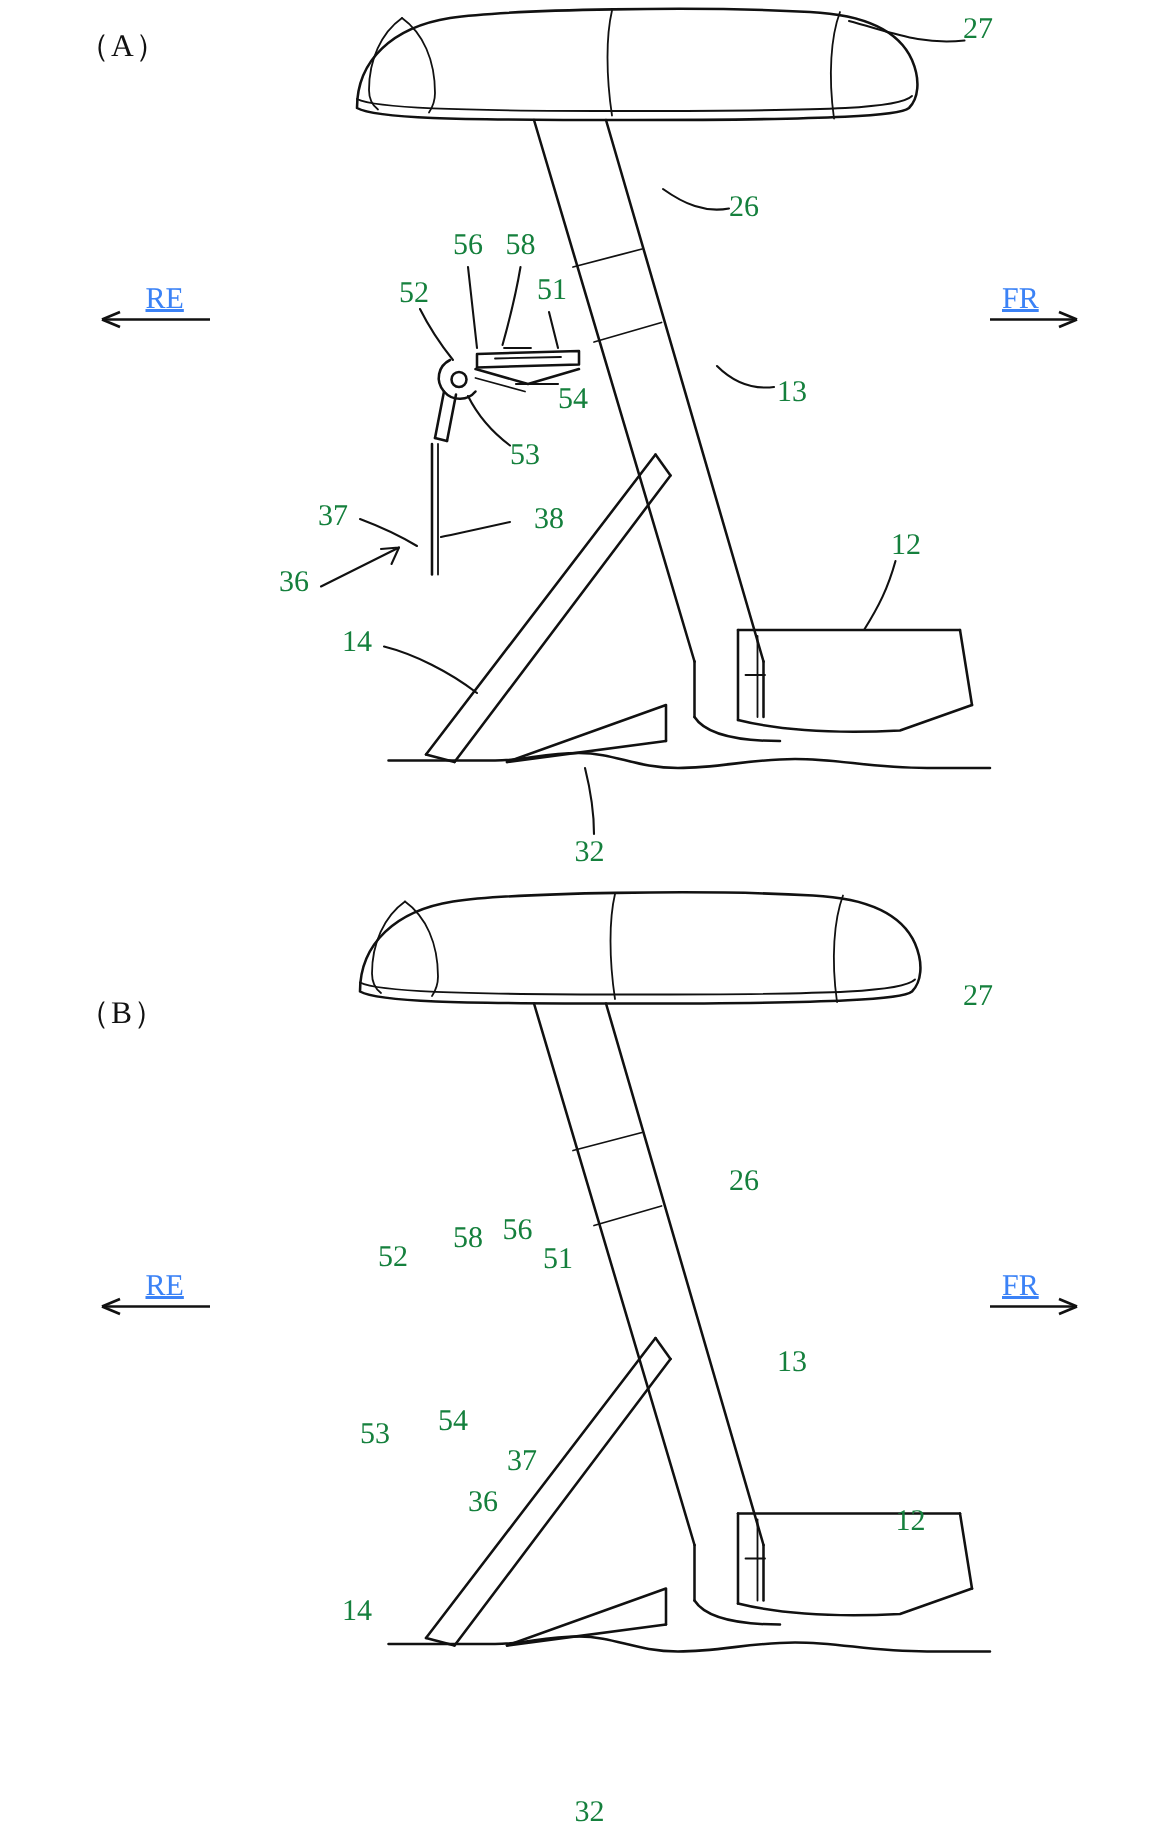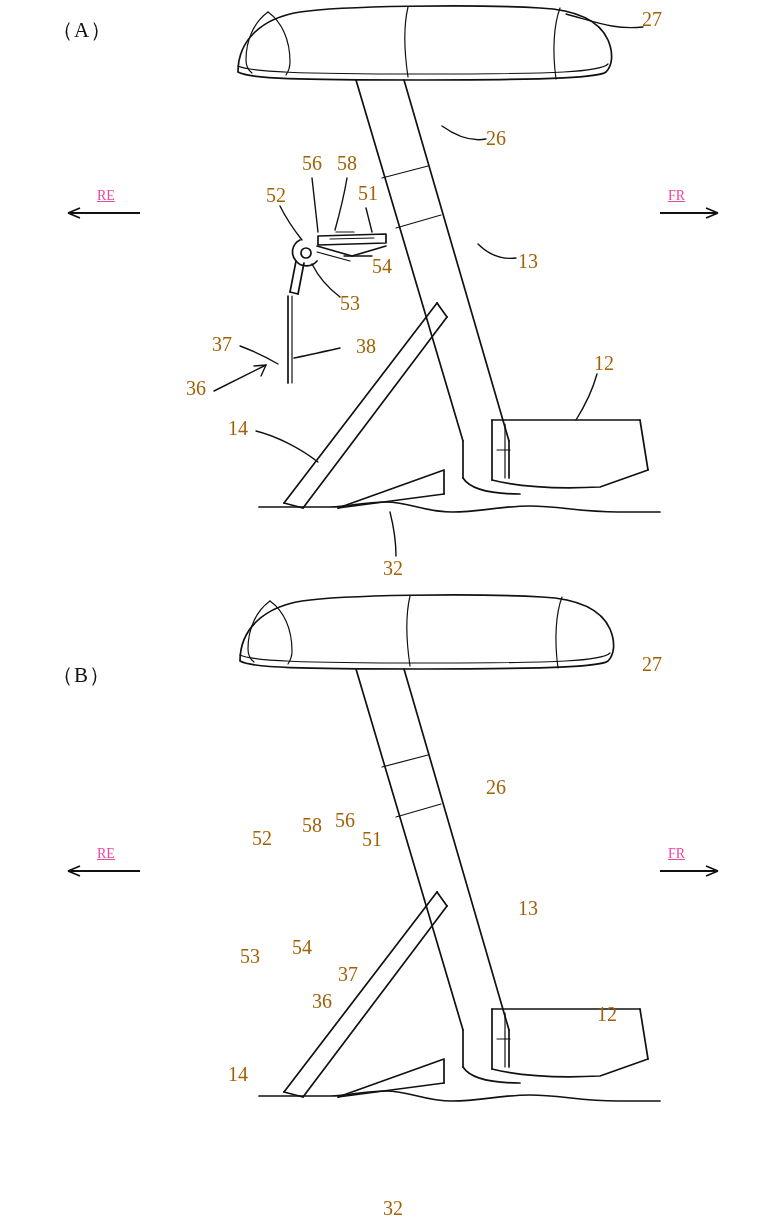"27" .ref { color: #a16207 -> #15803d }
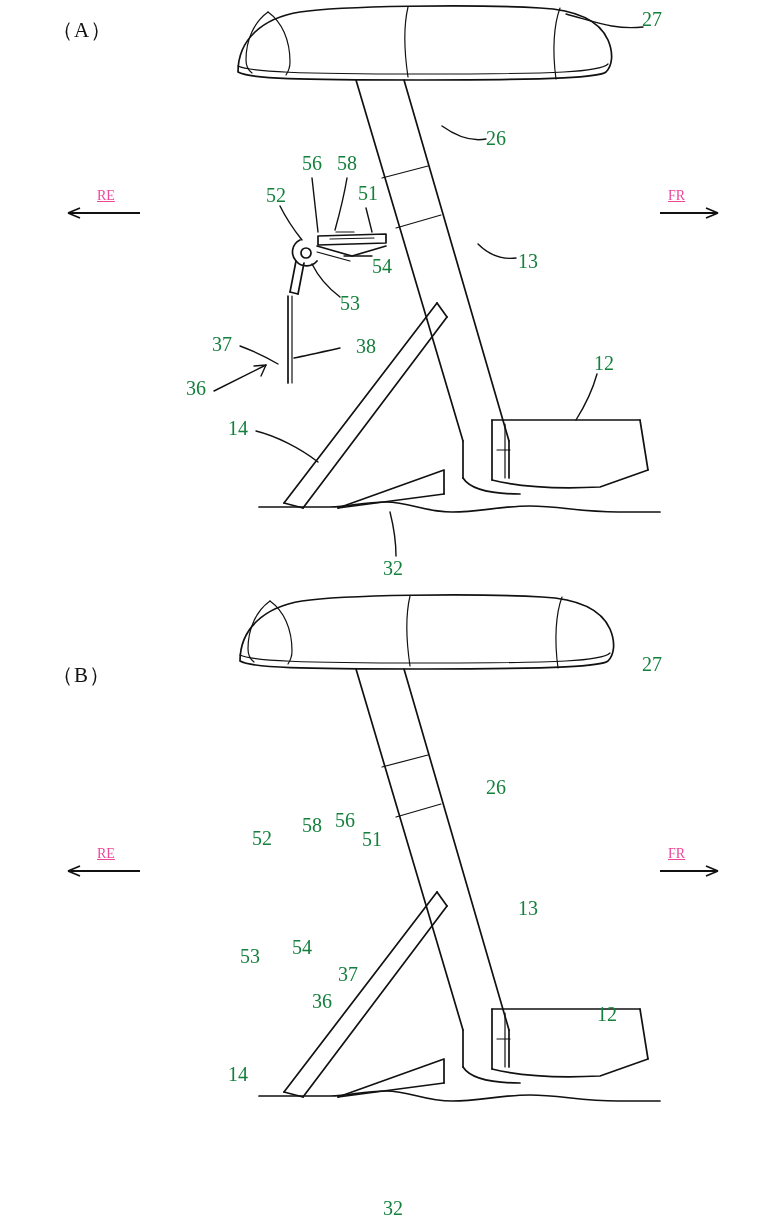"RE" .dir { color: #ec4899 -> #3b82f6; font-size: 14px -> 20px }
